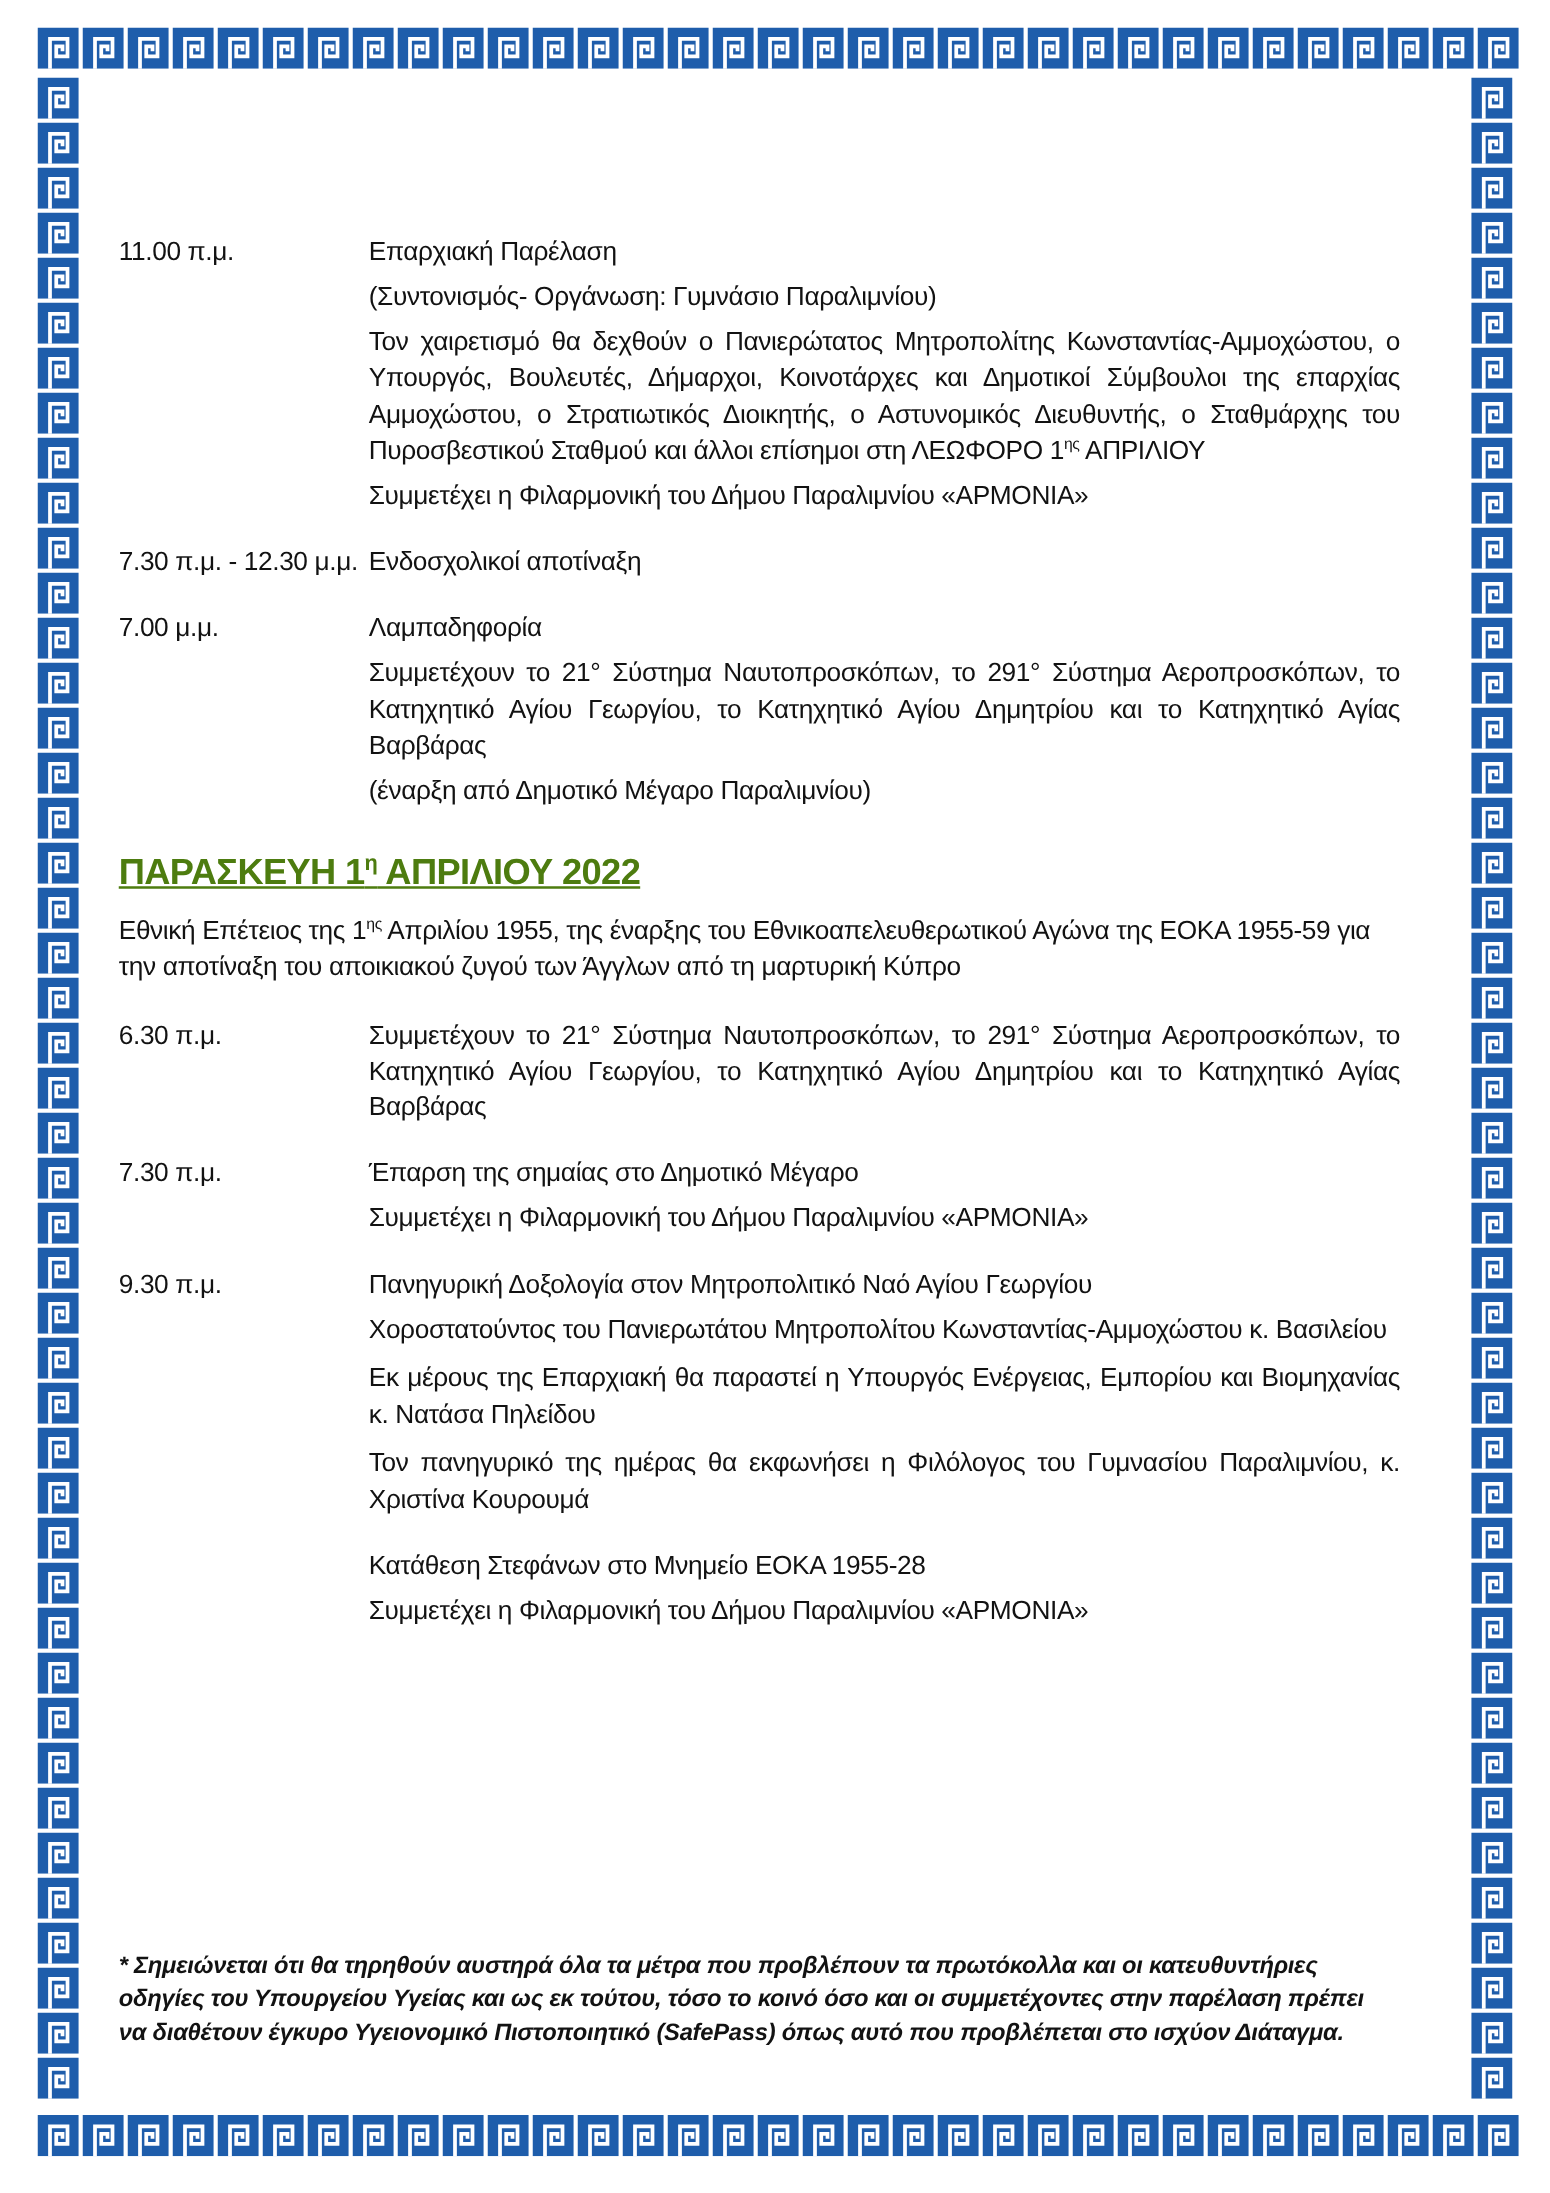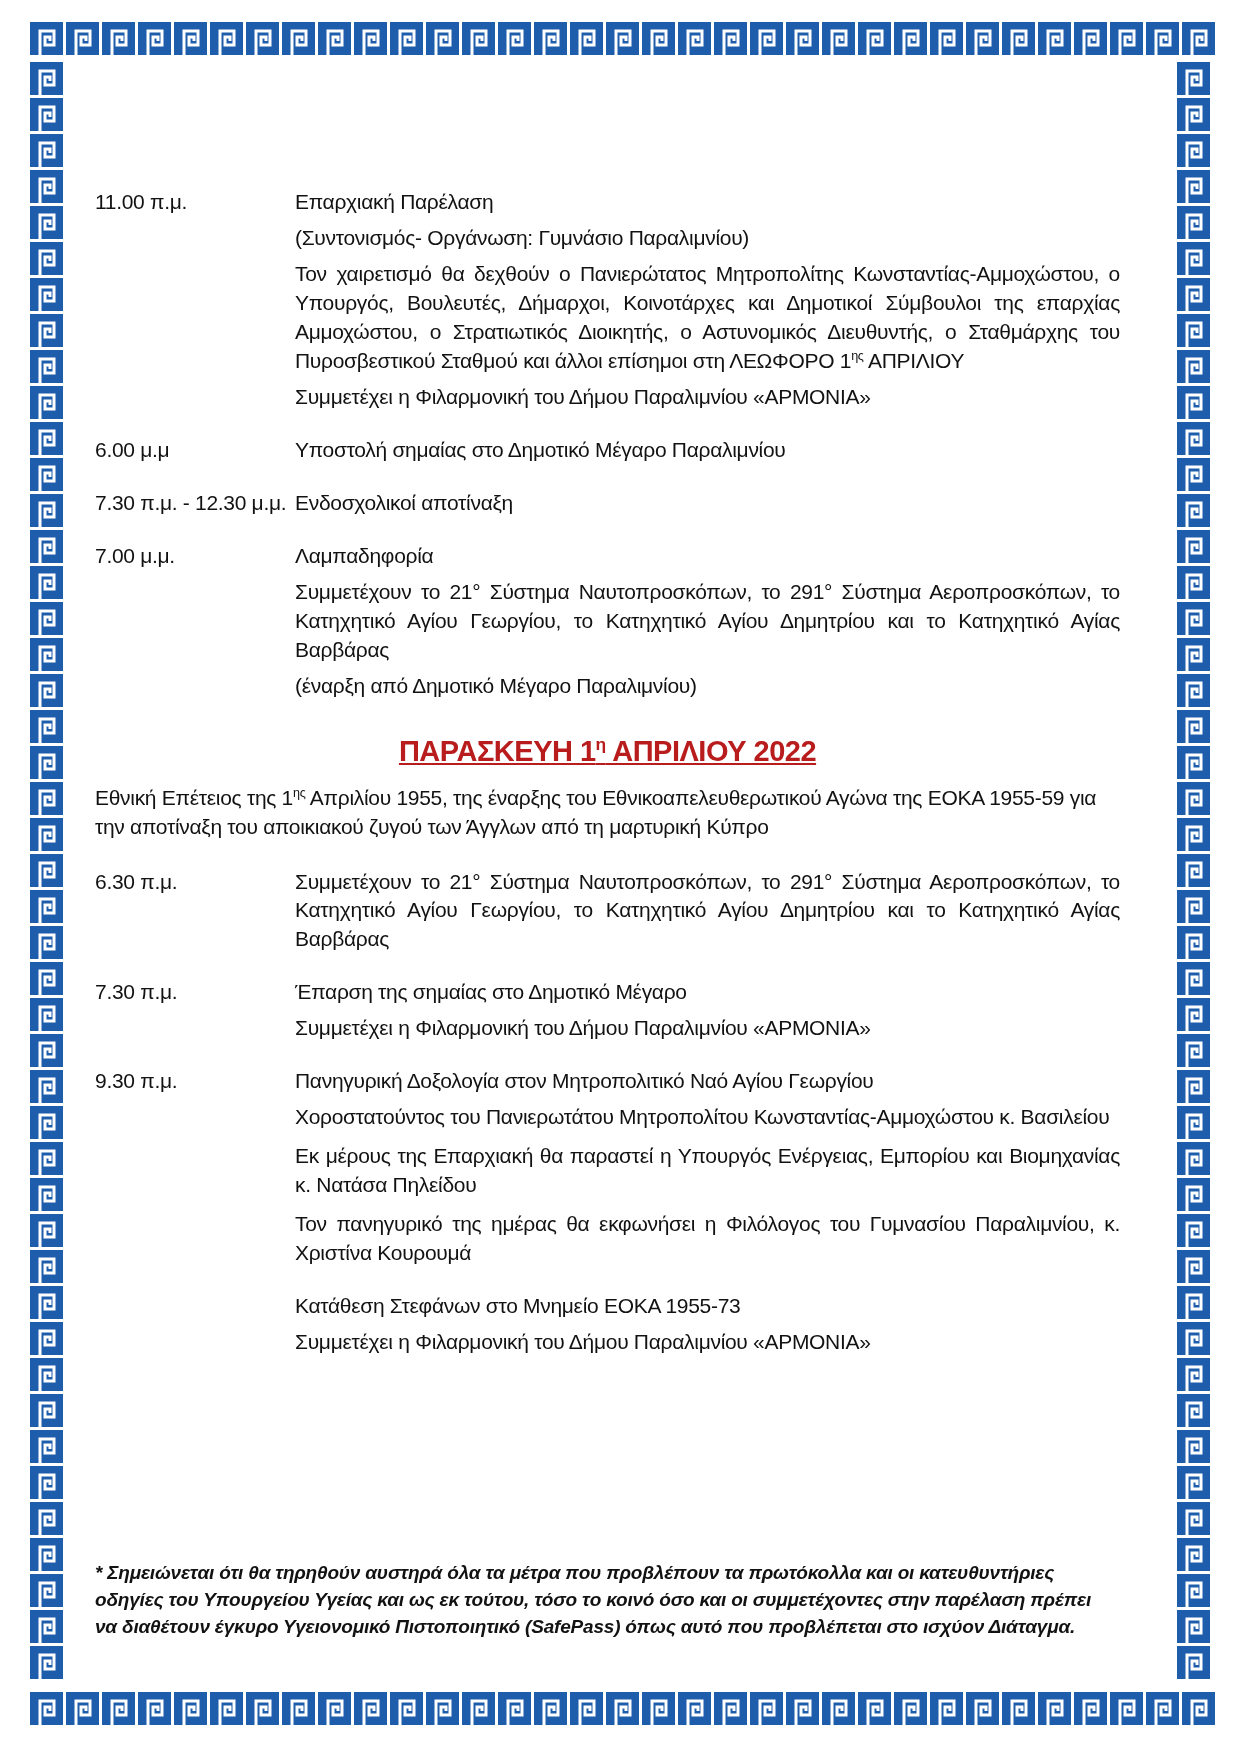"6.00 μ.μ" div.event { html: <div> <div>6.00 μ.μ</div> <div> <p><span>Υποστολή σημαίας στο Δημοτικό Μέγαρο Παραλιμνίου</span></p> </div> </div> -> none }
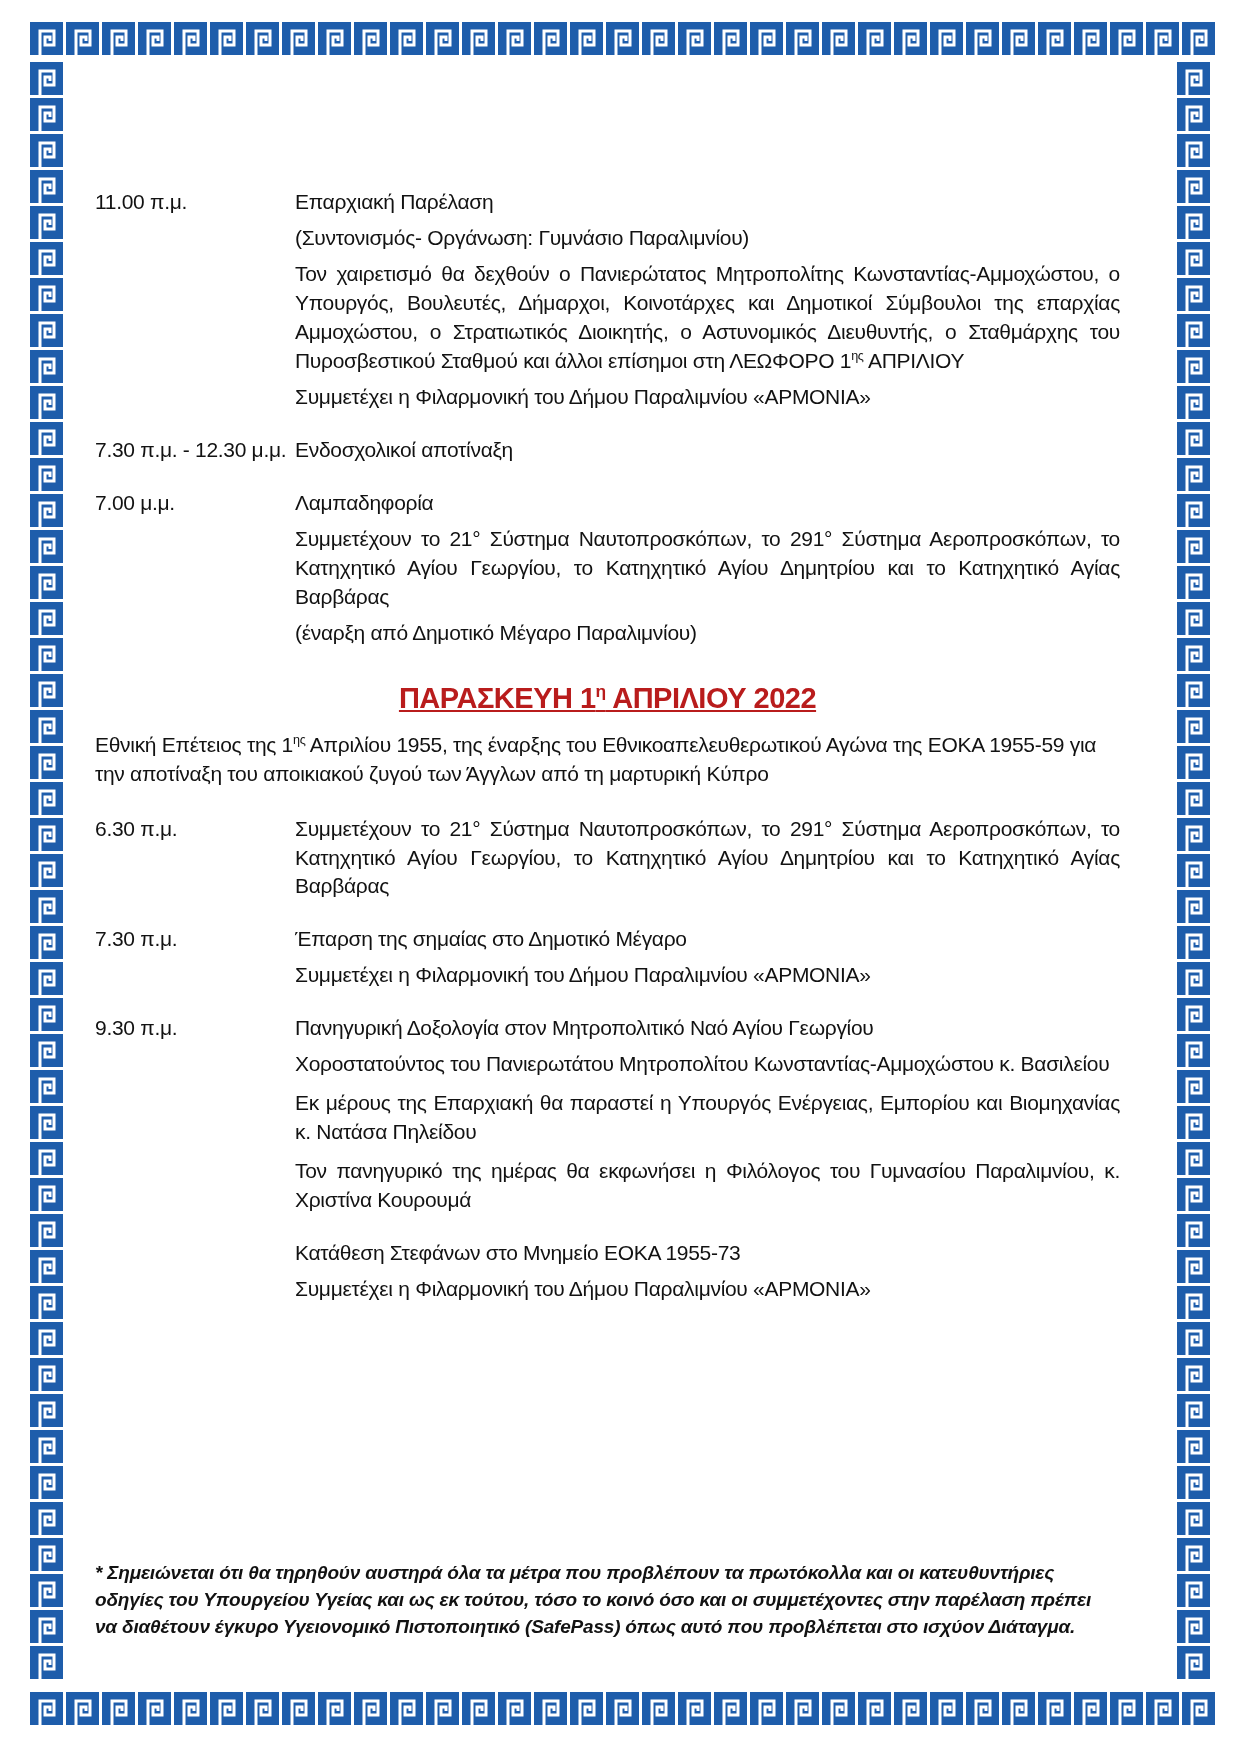"ΠΑΡΑΣΚΕΥΗ 1η ΑΠΡΙΛΙΟΥ 2022" h2.day { color: #b91c1c -> #4d7c0f; text-align: center -> none }
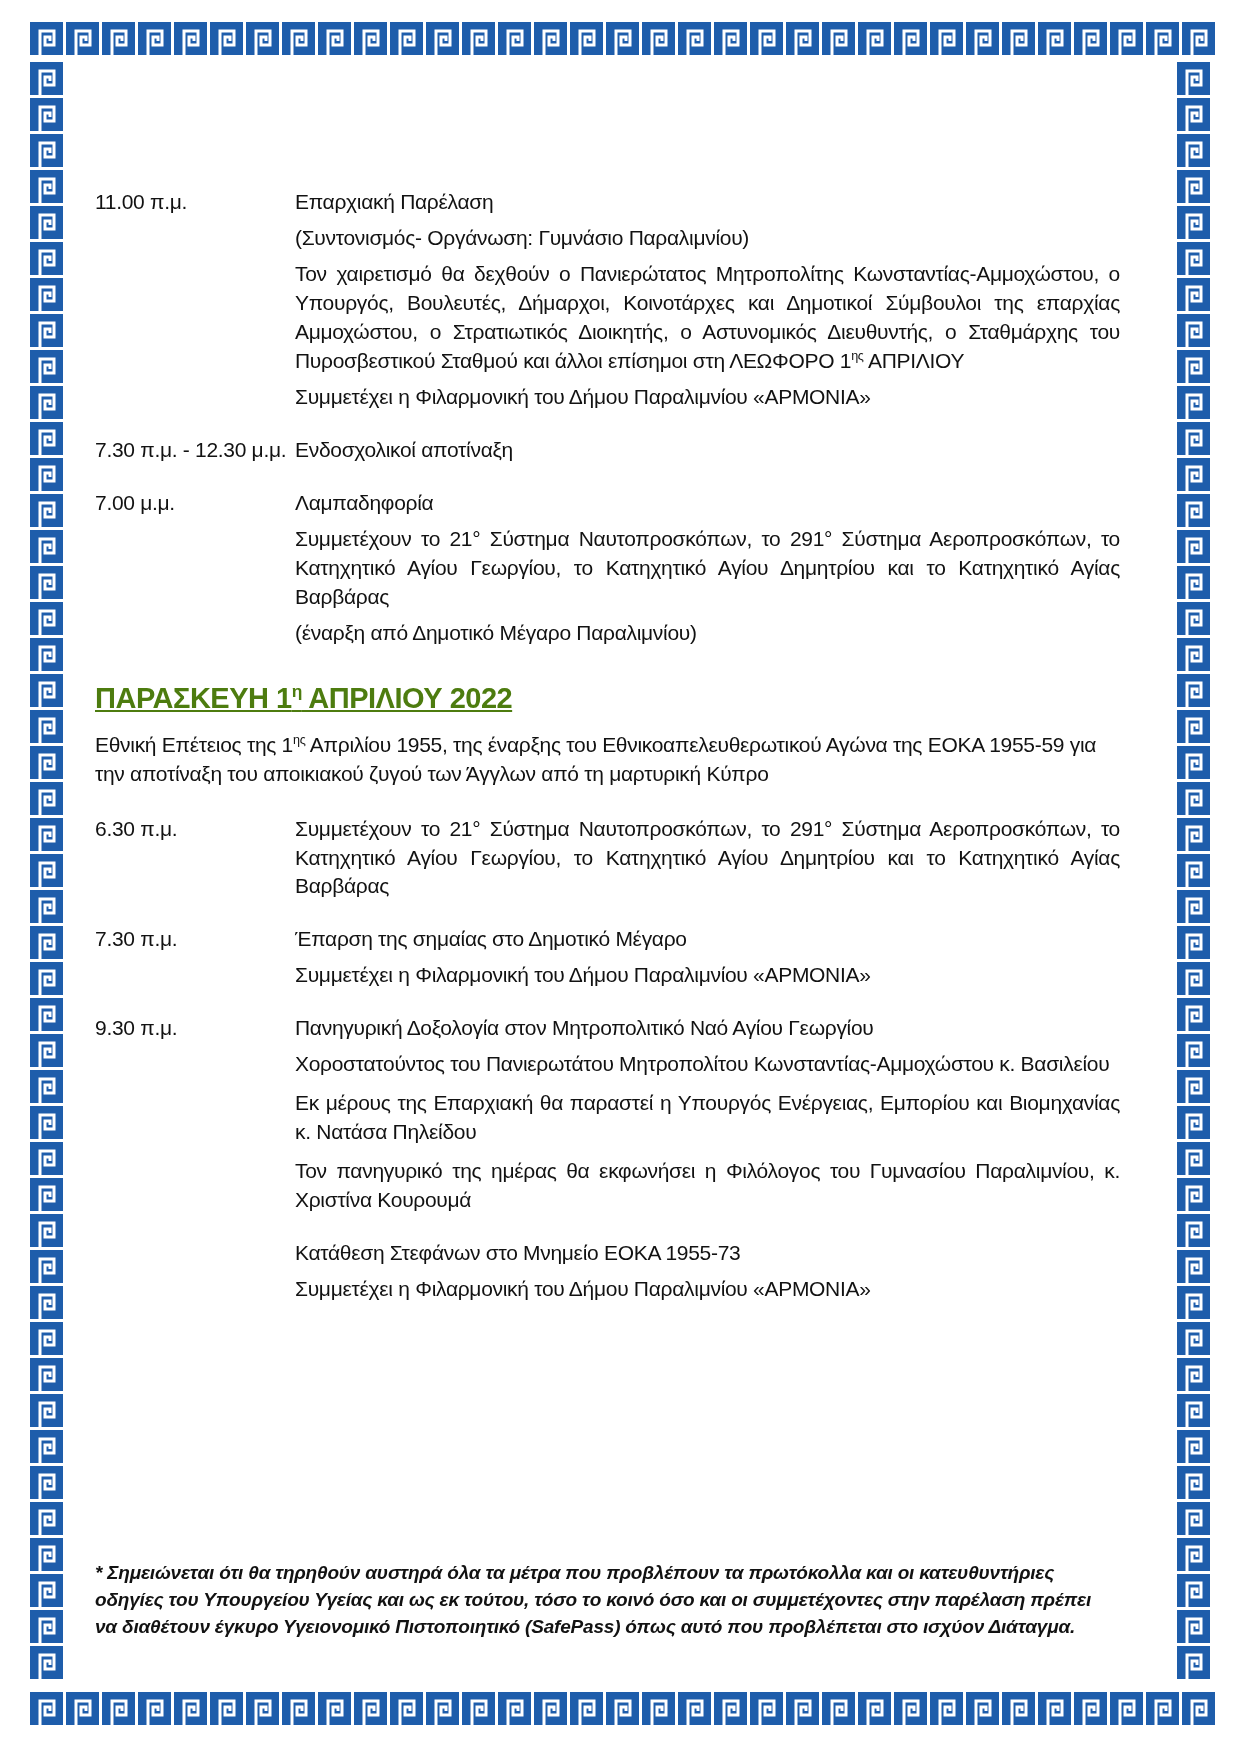"Κατάθεση Στεφάνων στο Μνημείο ΕΟΚΑ" span.bold { text: 1955-73 -> 1955-28 }
